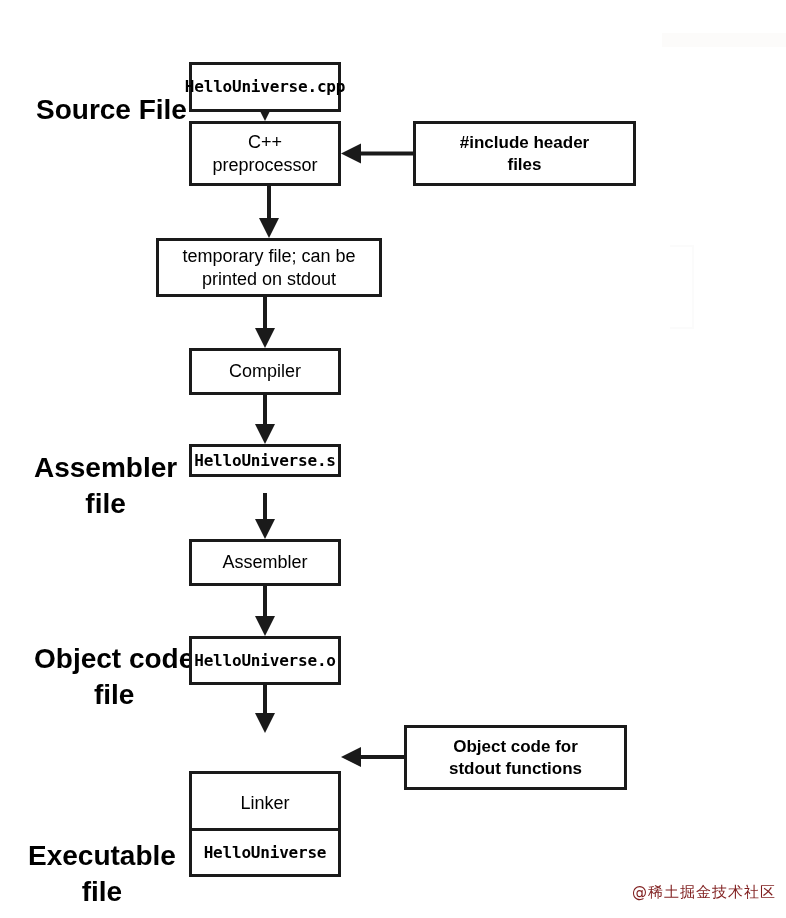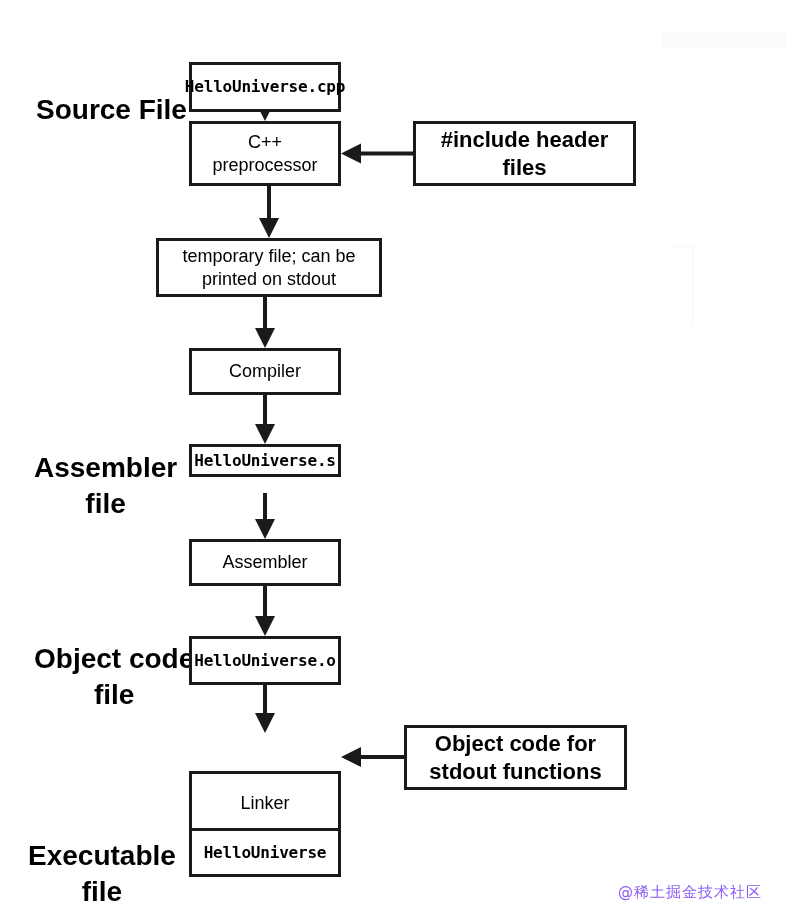"#include header" .node.strong { font-size: 22px -> 17px }
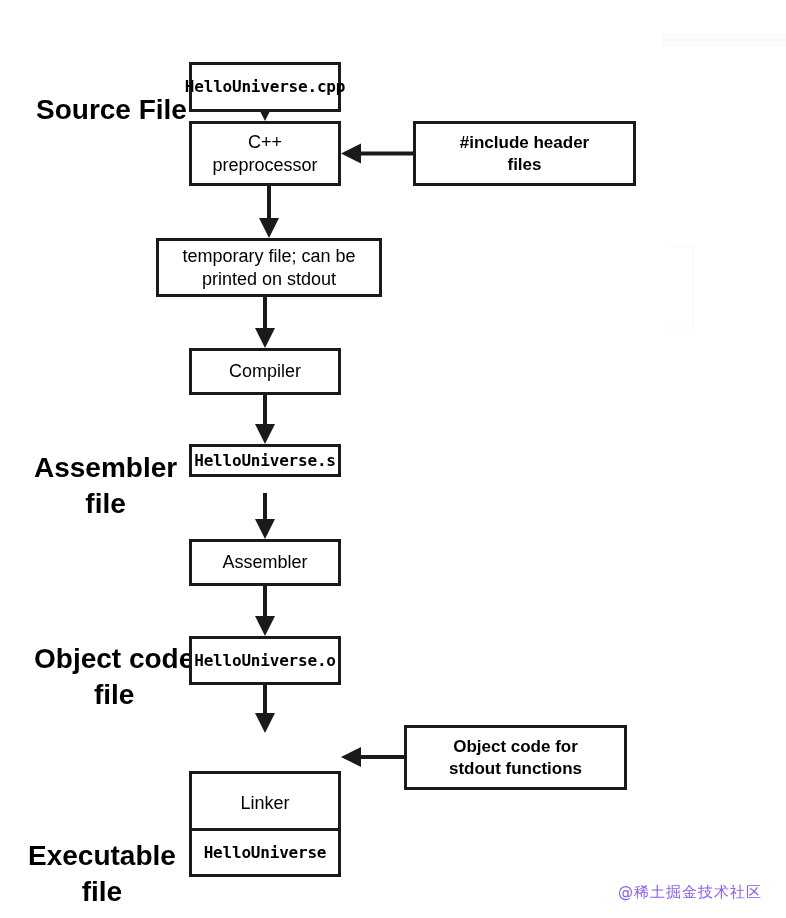"@稀土掘金技术社区" .watermark { color: #8b5cf6 -> #7f1d1d; right: 24px -> 10px }
